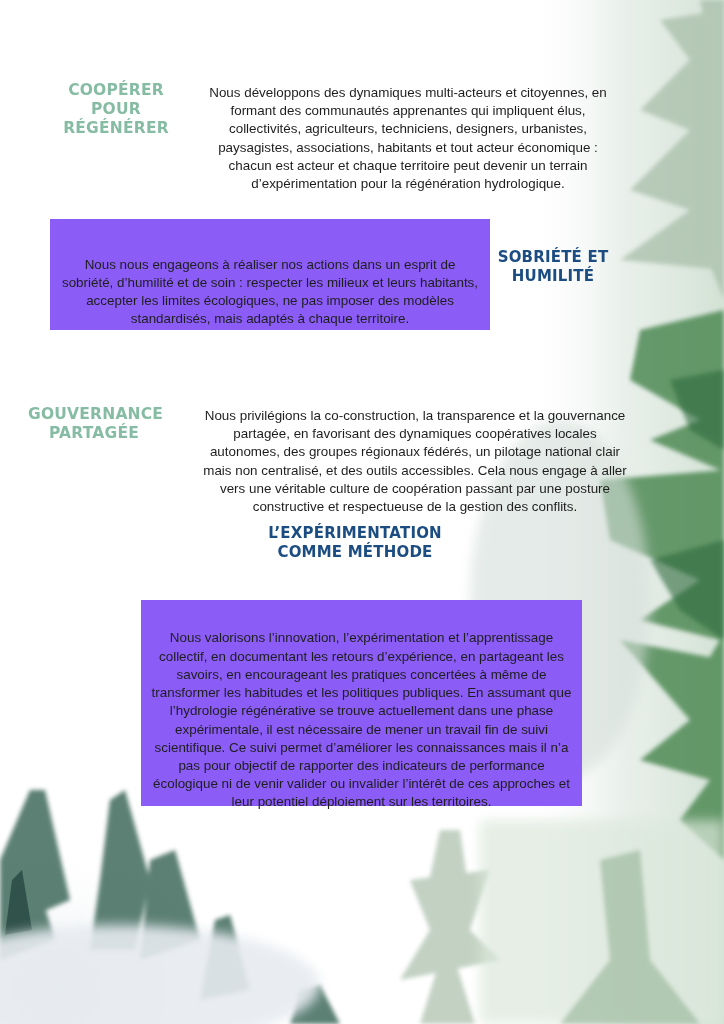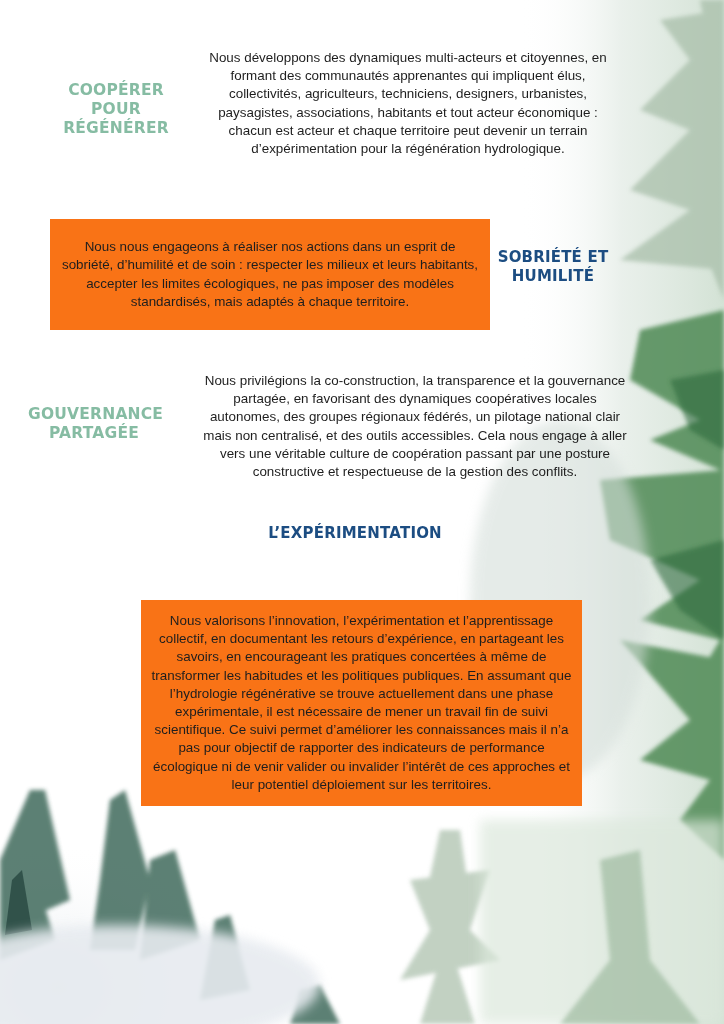"Nous développons des dynamiques" .para { margin-top: none -> 35px }
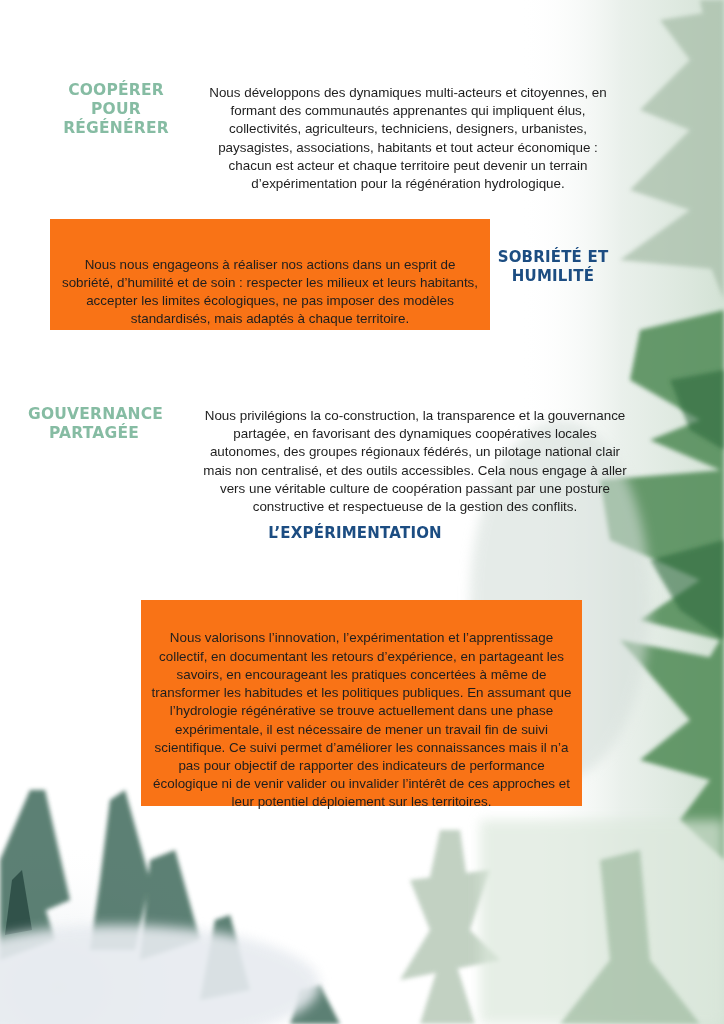"Nous nous engageons à réaliser" .box { background: #f97316 -> #8b5cf6 }
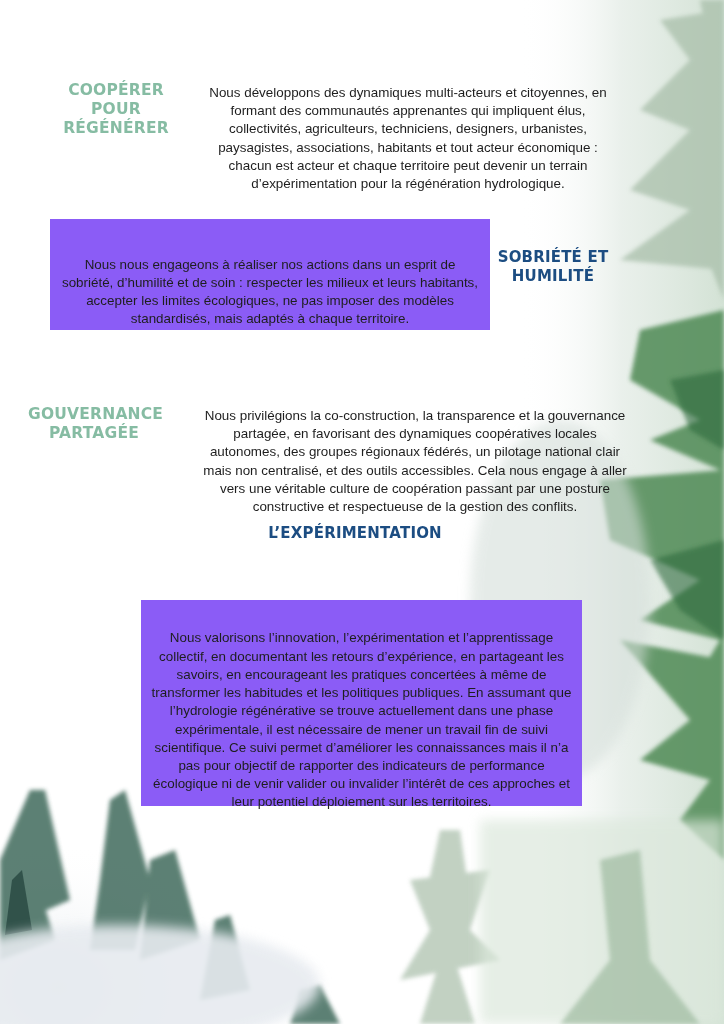"COMME MÉTHODE" div { html: none -> <div>COMME MÉTHODE</div> }
